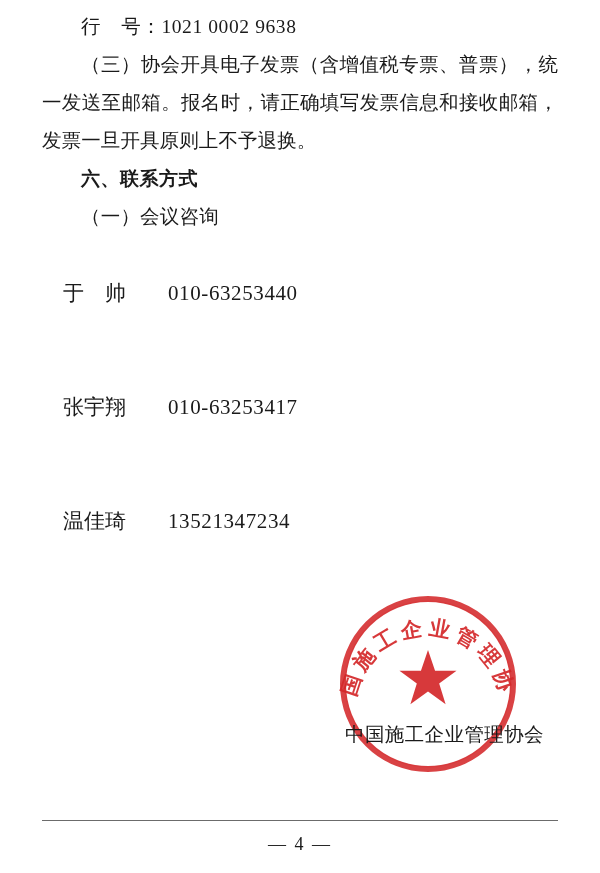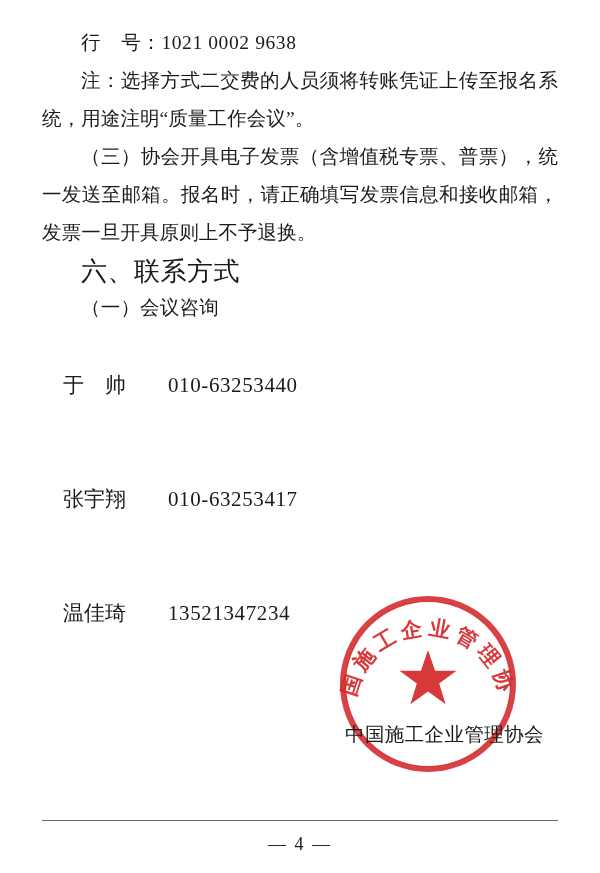"行 号：1021 0002 9638" .page { padding: 24px 42px 0 42px -> 8px 42px 0 42px }
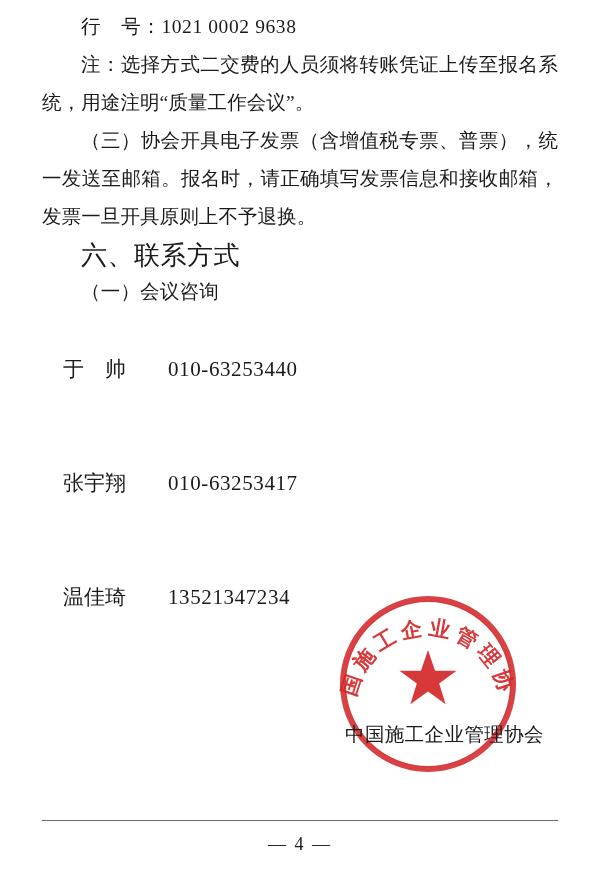"注：选择方式二交费的人员须将转账凭证上传至报名系统，用途注明“质量工作会议”。" div.para { html: <div>注：选择方式二交费的人员须将转账凭证上传至报名系统，用途注明“质量工作会议”。</div> -> none }
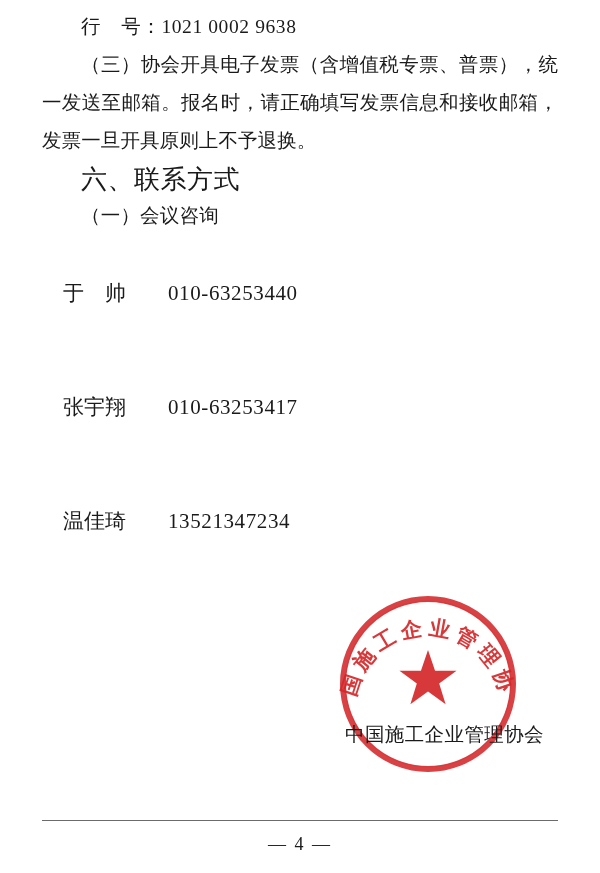"六、联系方式" .heading { font-size: 26px -> 19px; font-weight: normal -> bold }
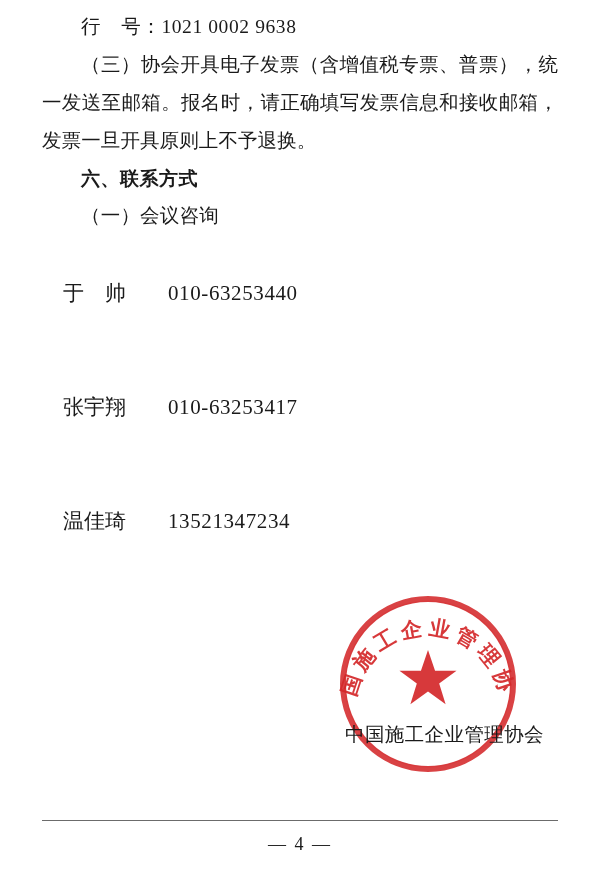"（一）会议咨询" .line { font-family: Liberation Mono, monospace -> none }
